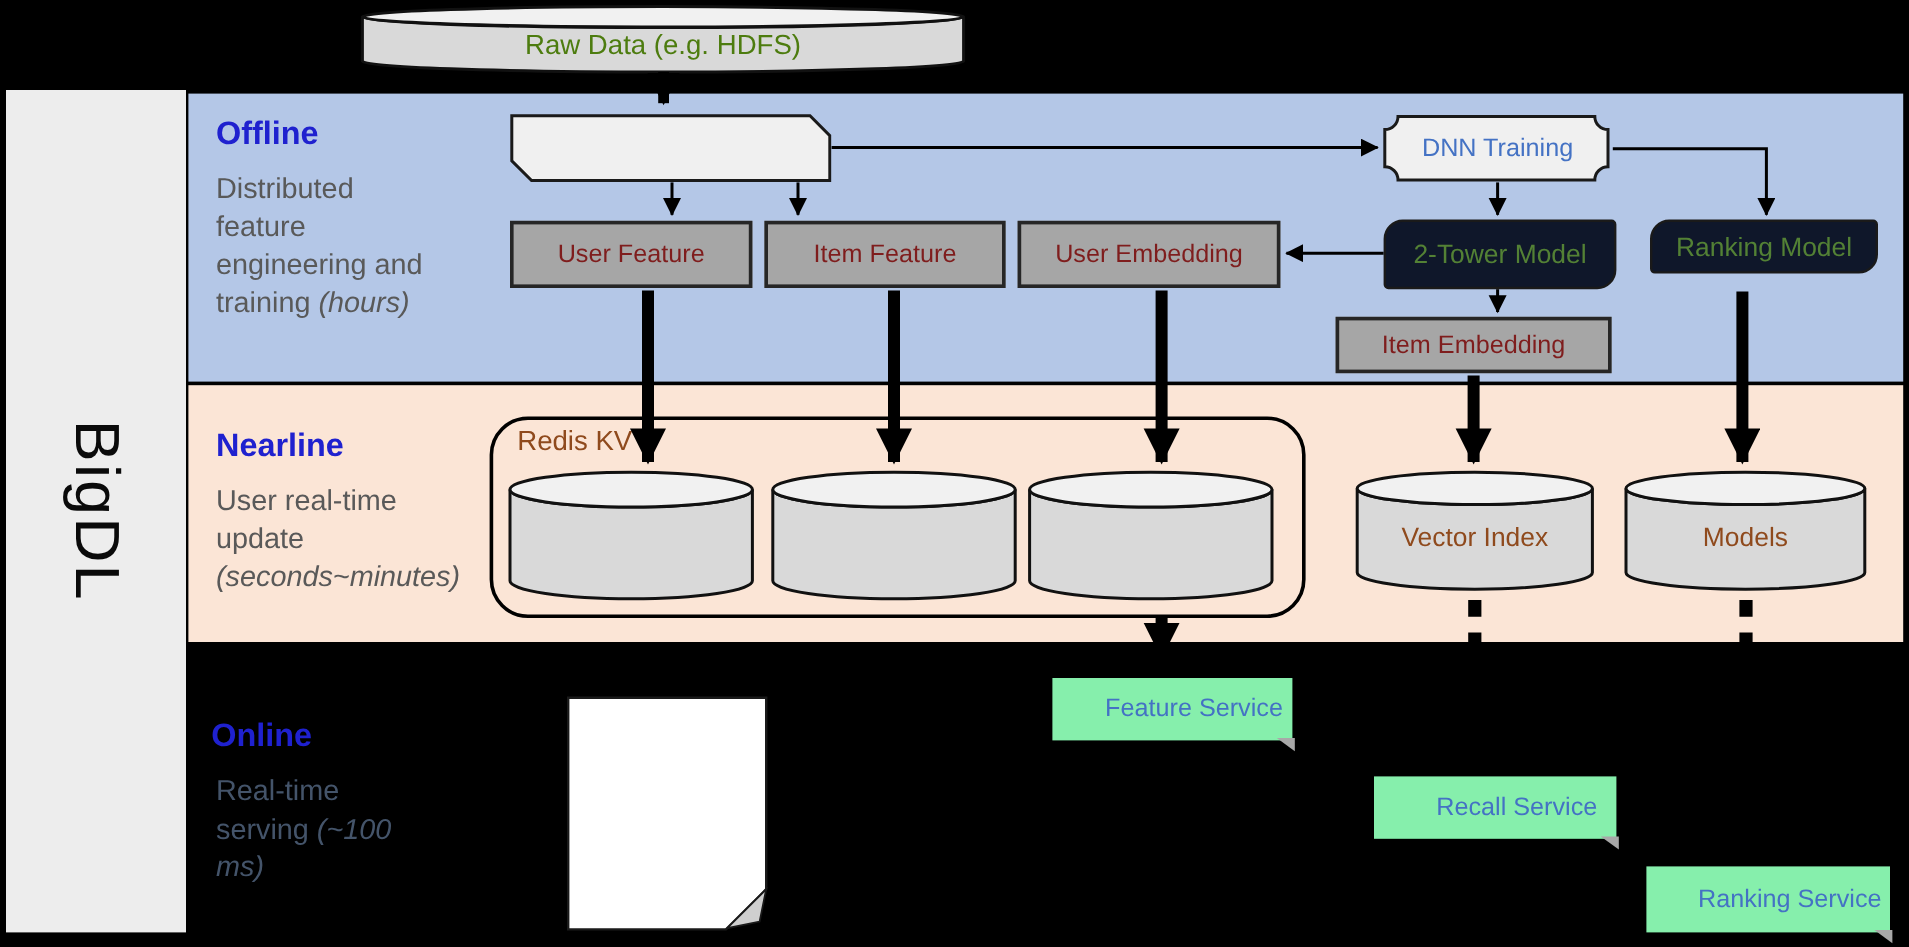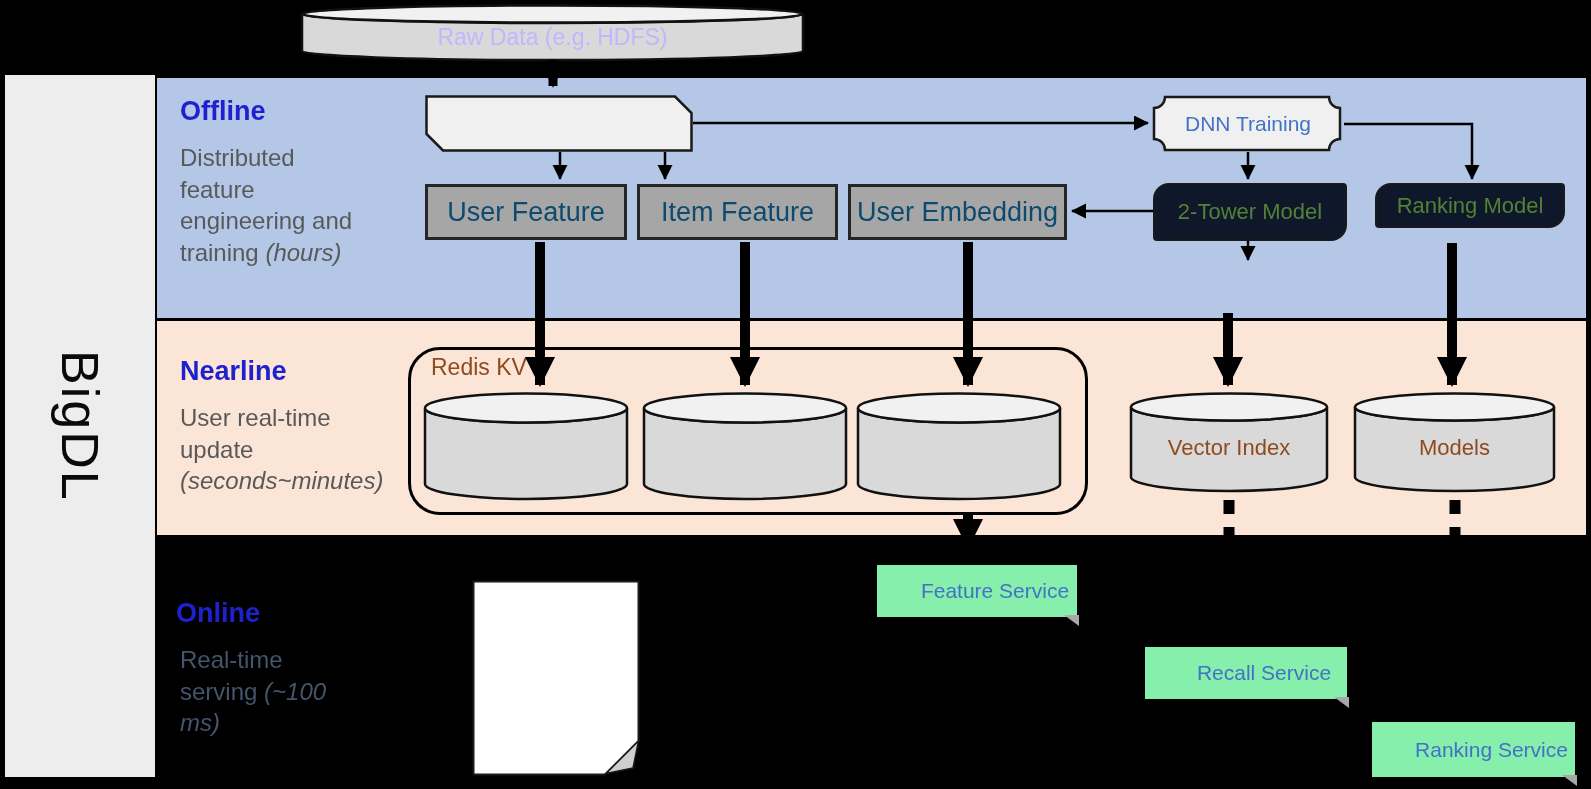"Raw Data (e.g. HDFS)" span.lbl { color: #c4b5fd -> #4d7c0f }
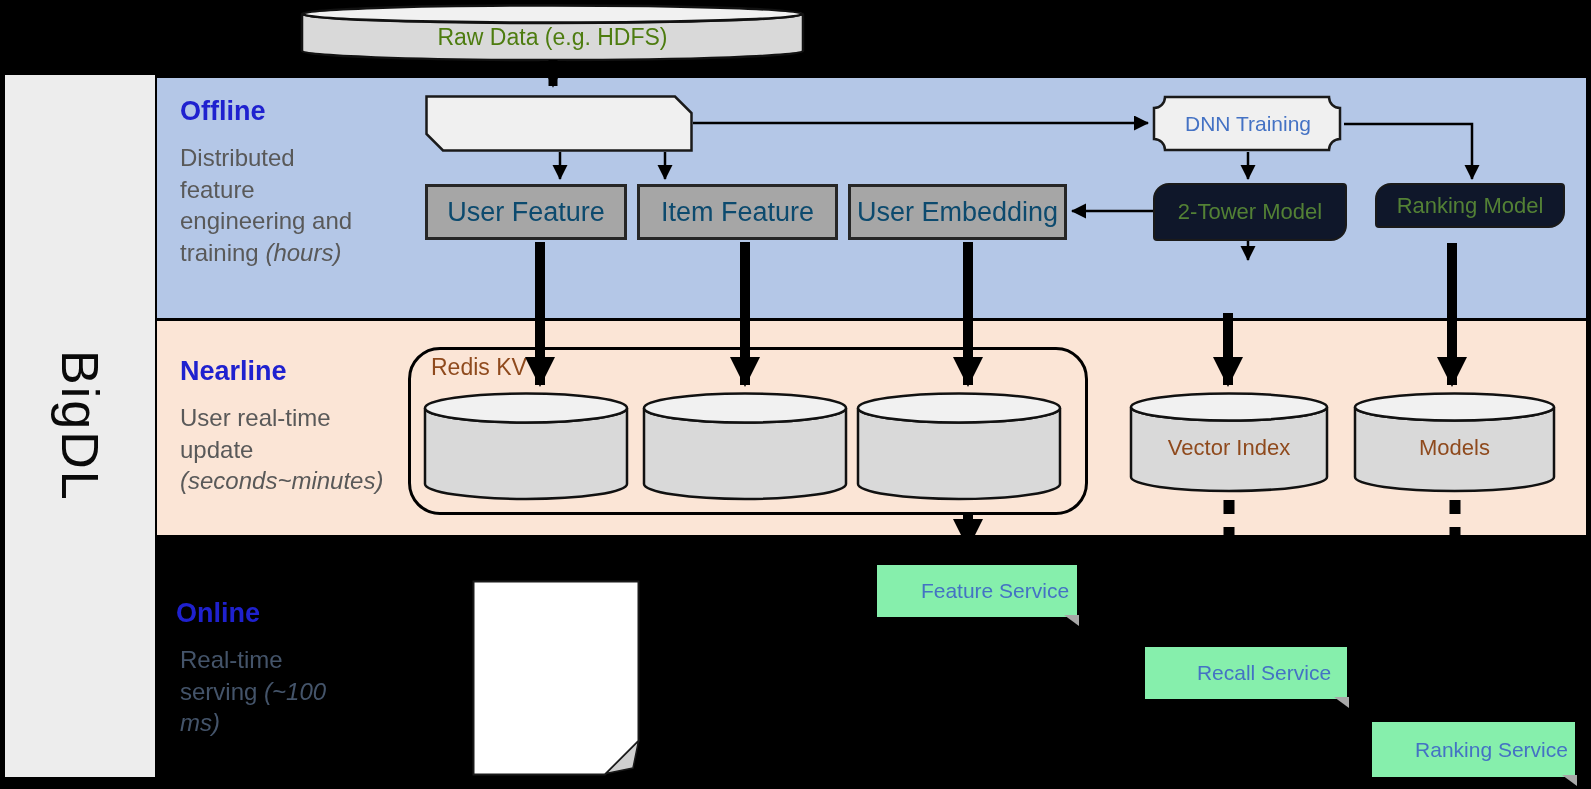"User Feature" .box-gray { color: #0c4a6e -> #7f1d1d; font-size: 27px -> 21px }
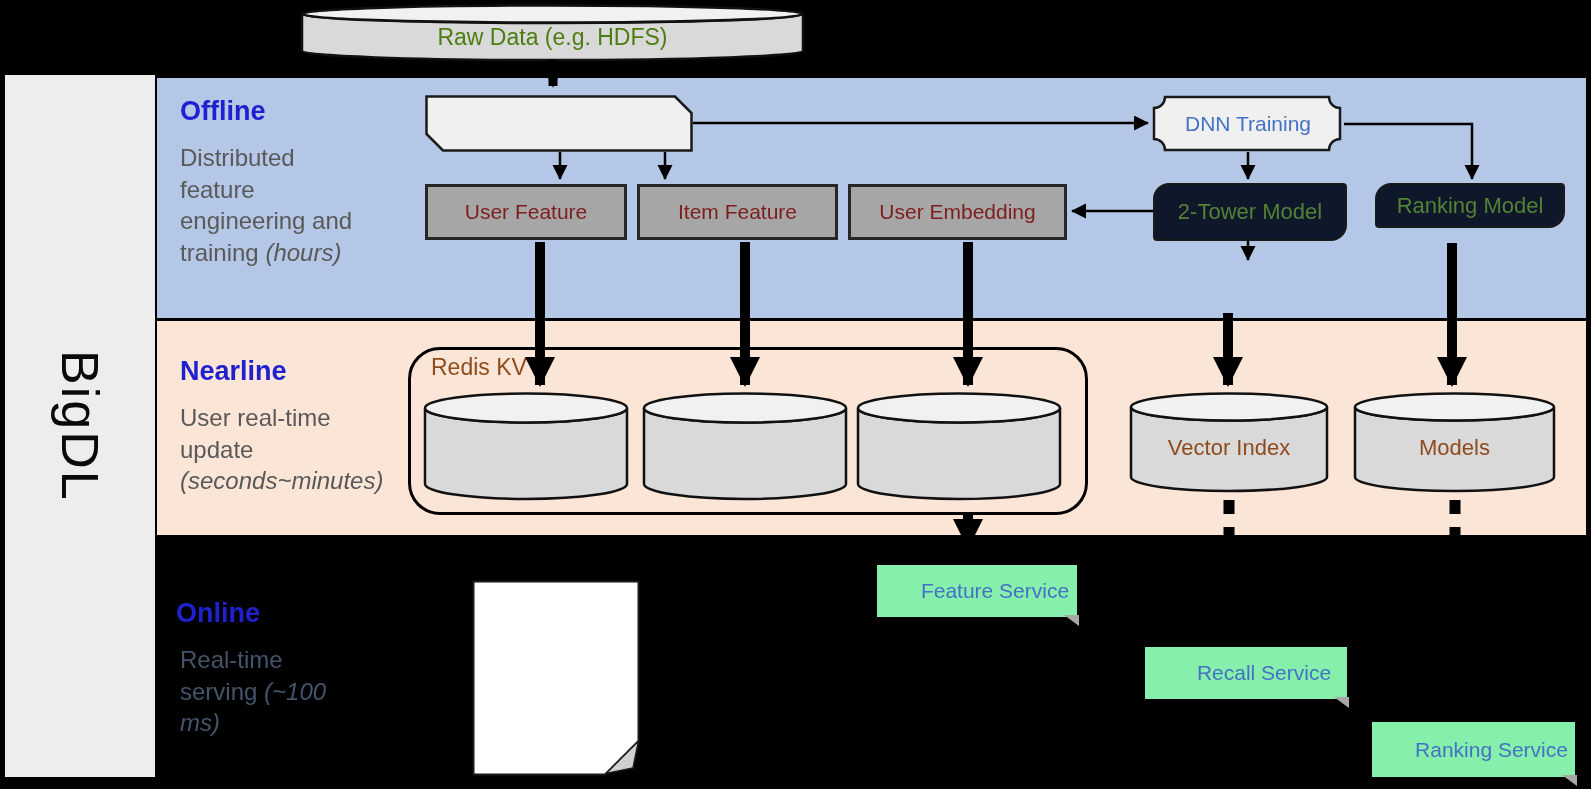"Item Embedding" div.node { html: none -> <div> <span>Item Embedding</span> </div> }
